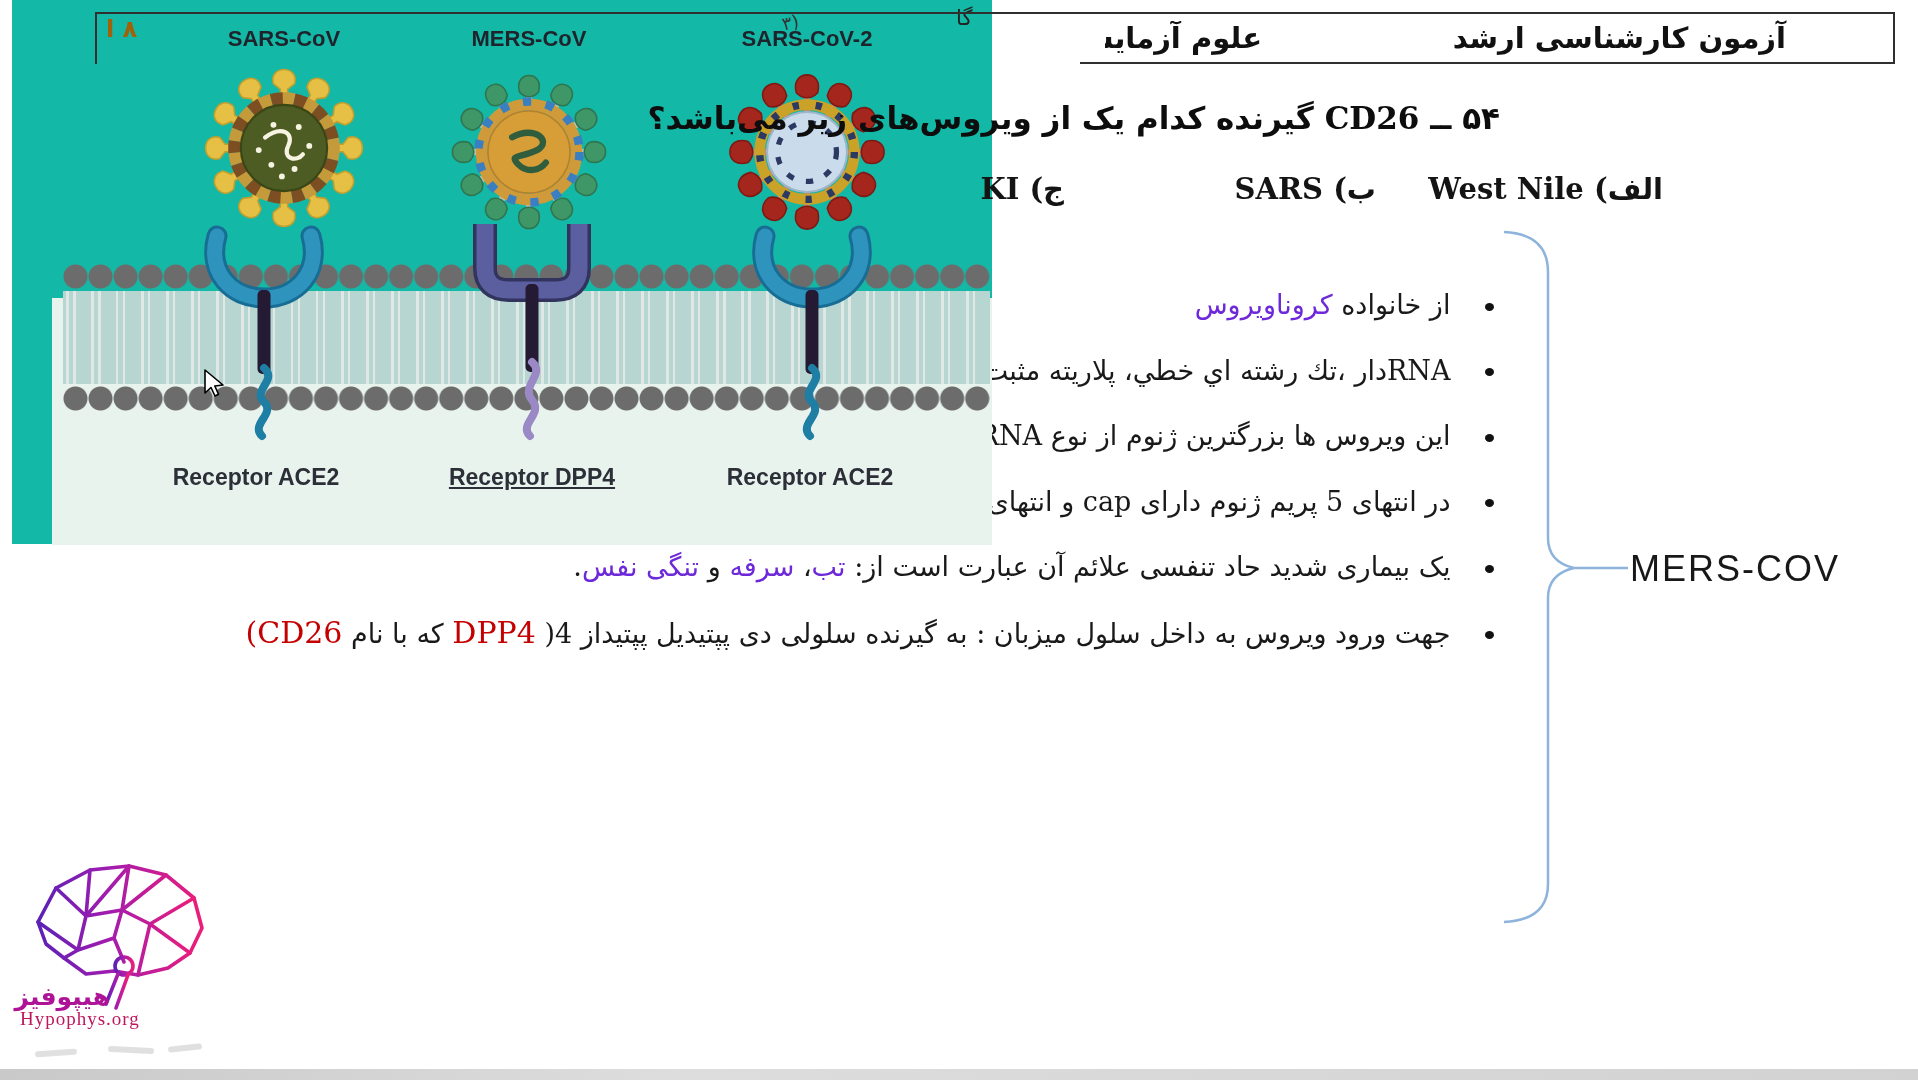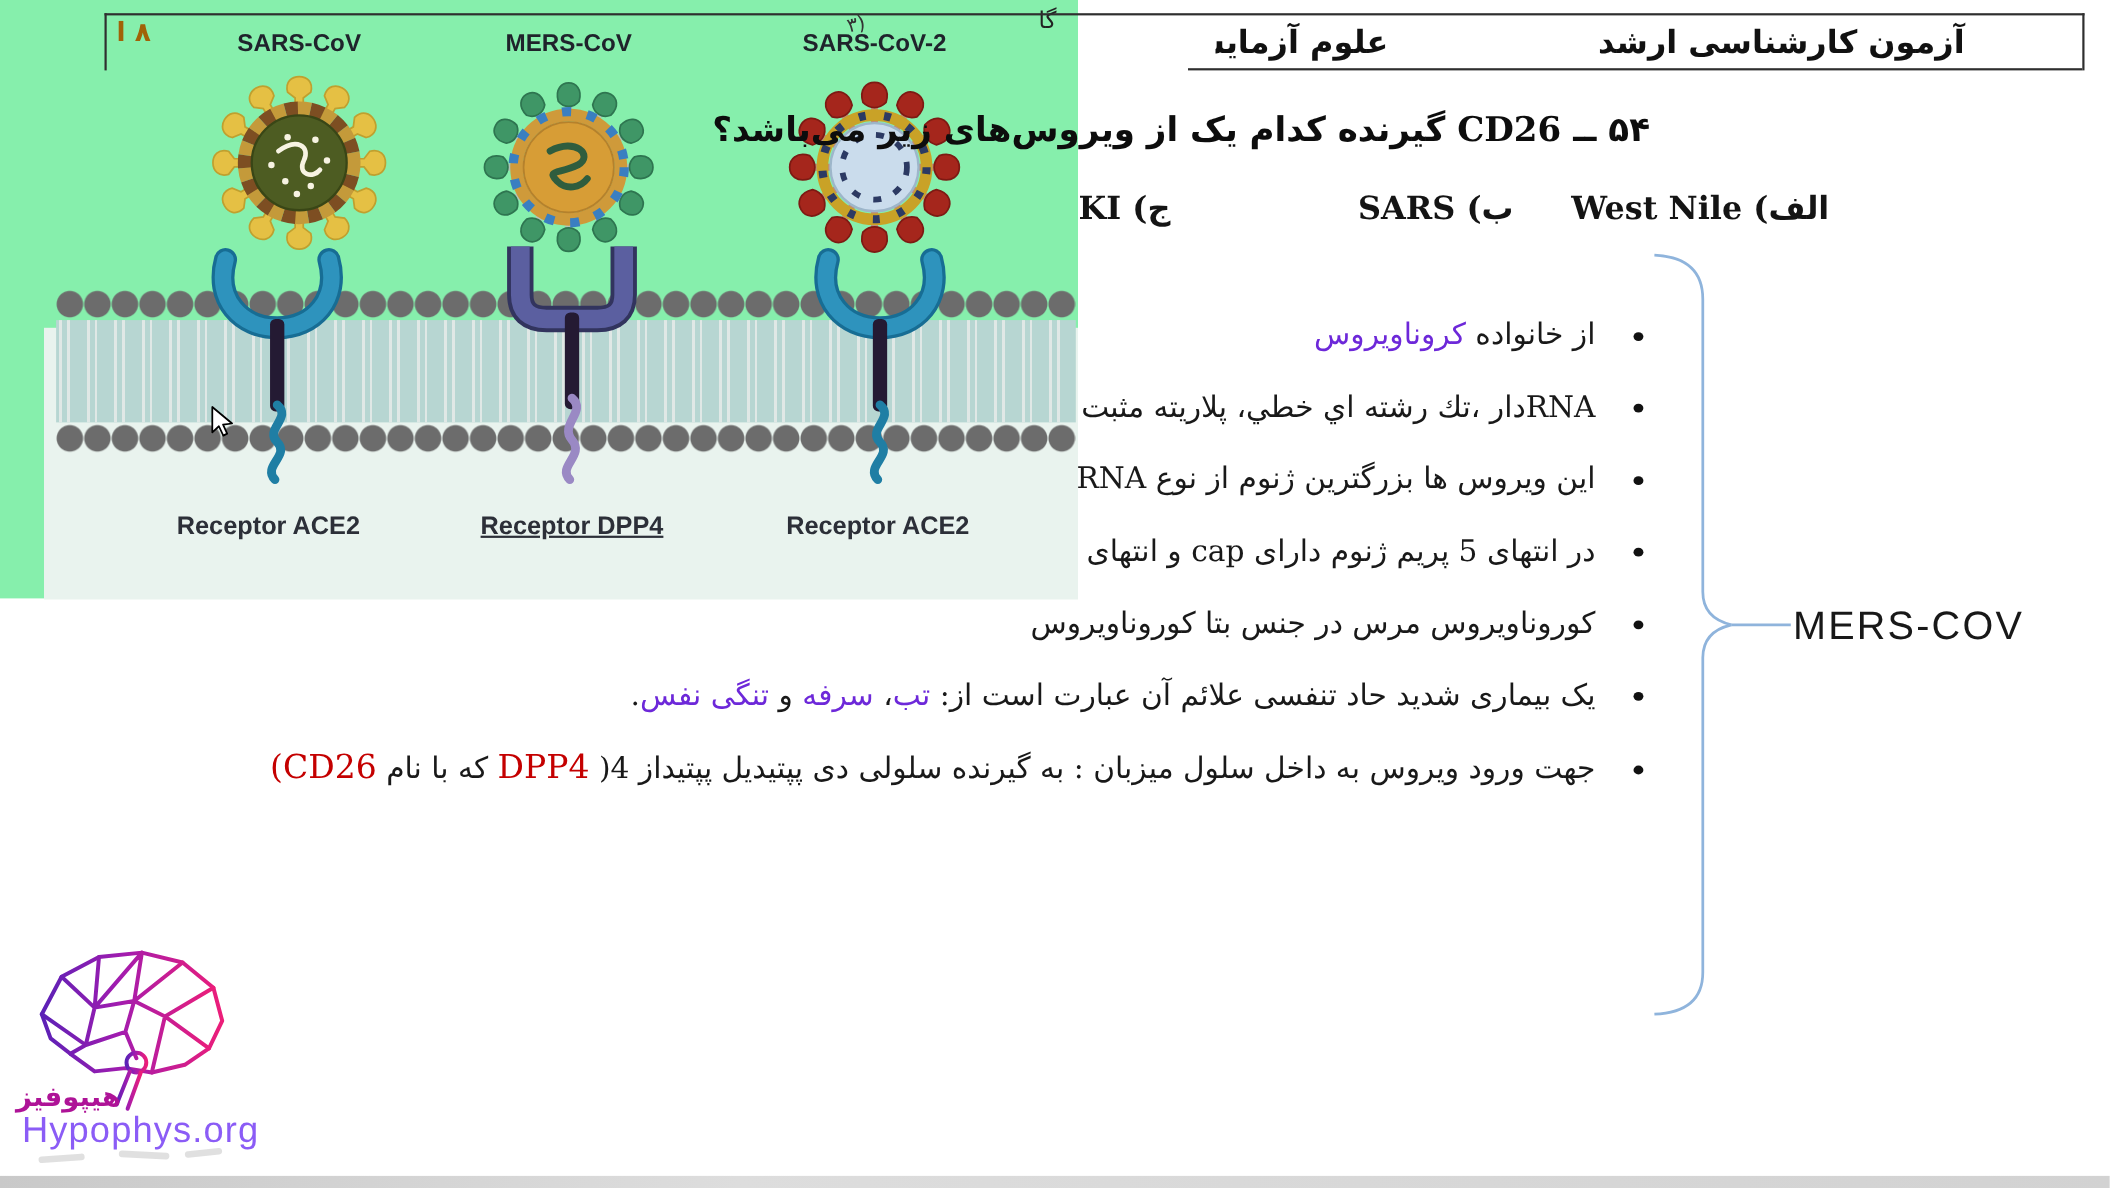"SARS-CoV" #panel { background: #86efac -> #14b8a6; left: 0 -> 12px }
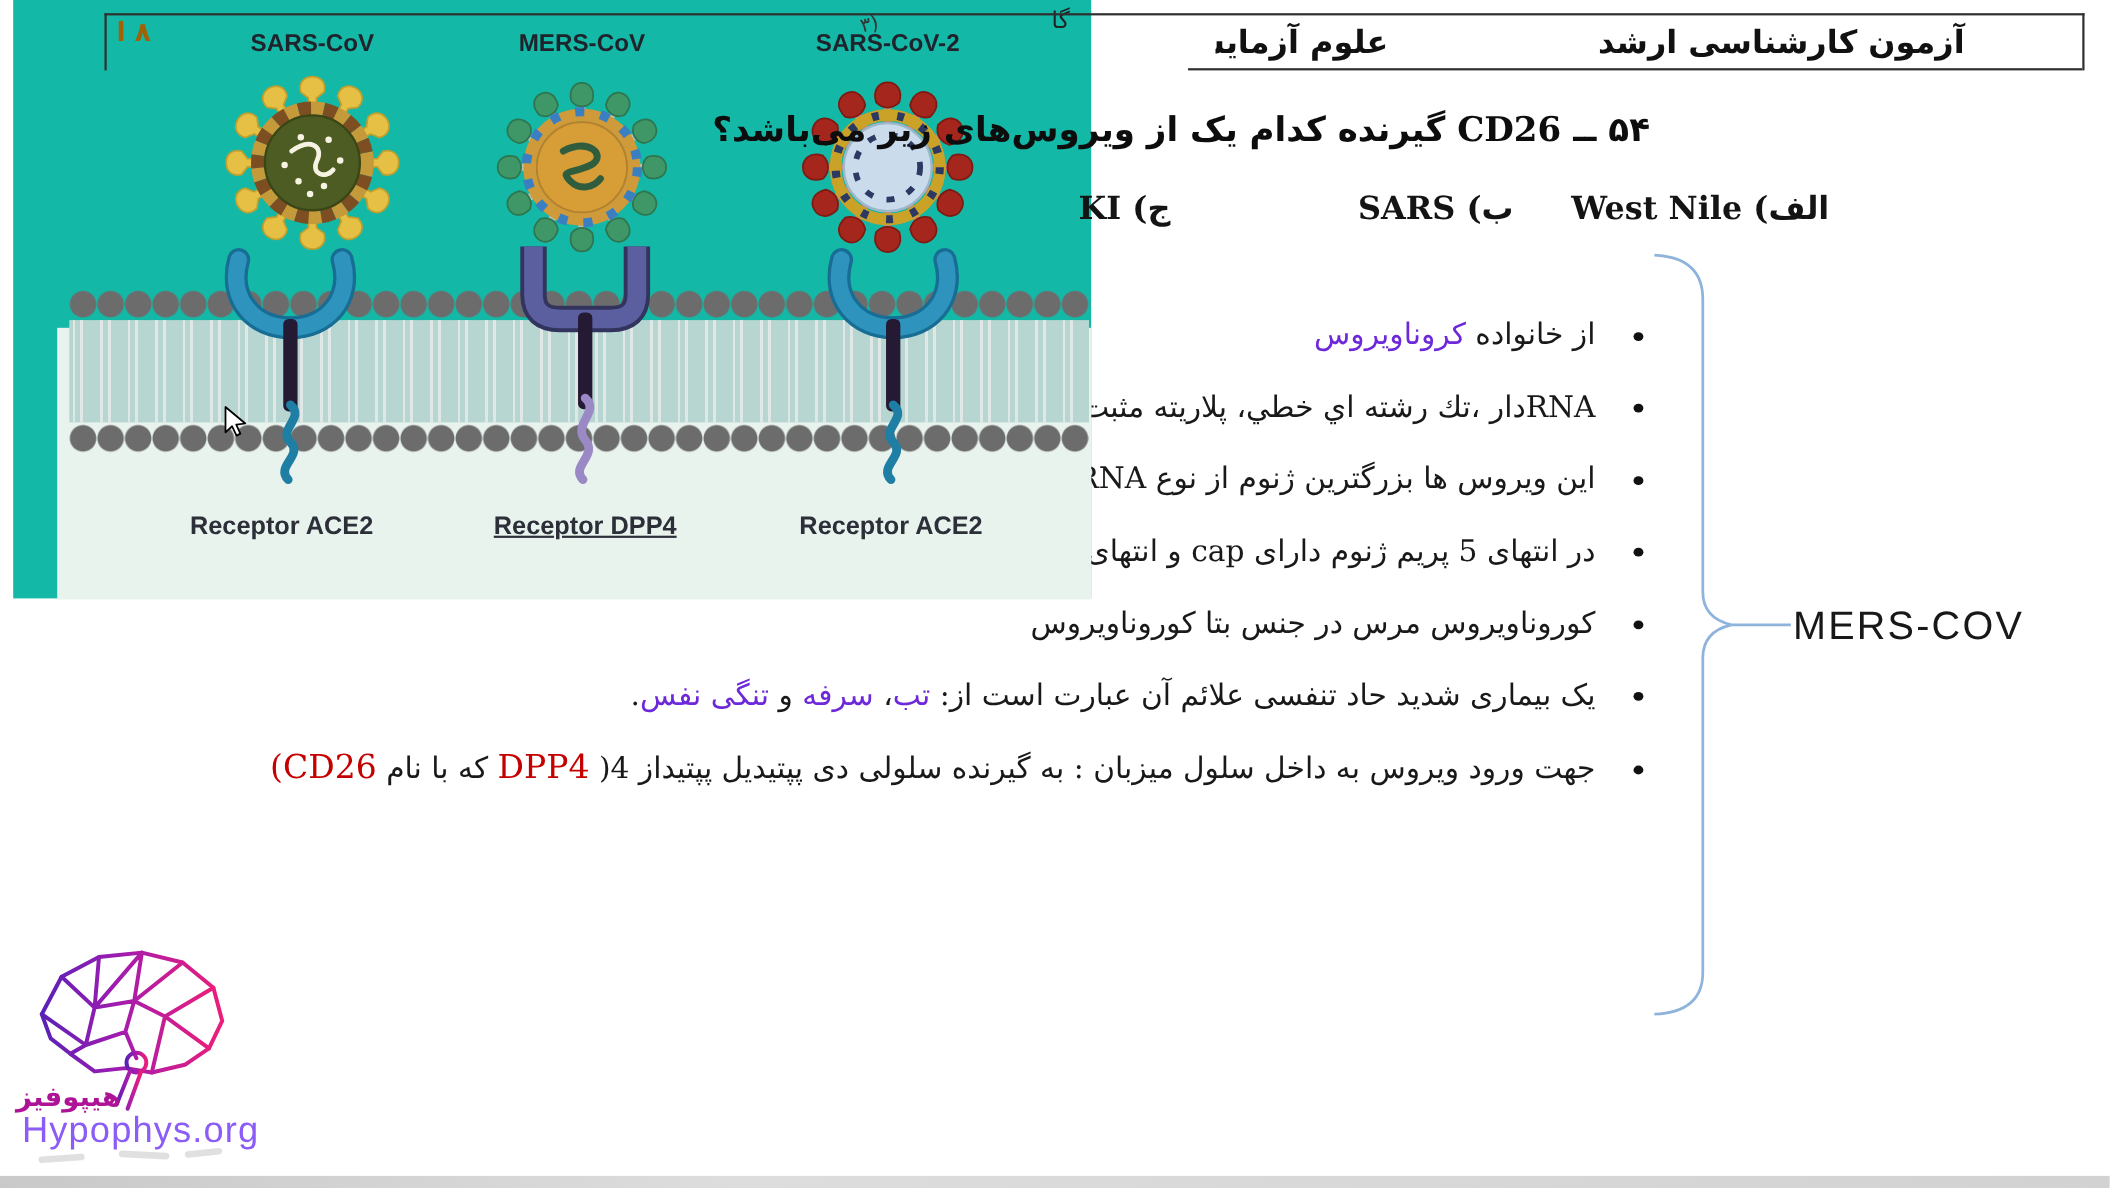"کوروناویروس مرس در جنس بتا" div.brow { html: <div> <span>کوروناویروس مرس در جنس بتا کوروناویروس</span> </div> -> none }
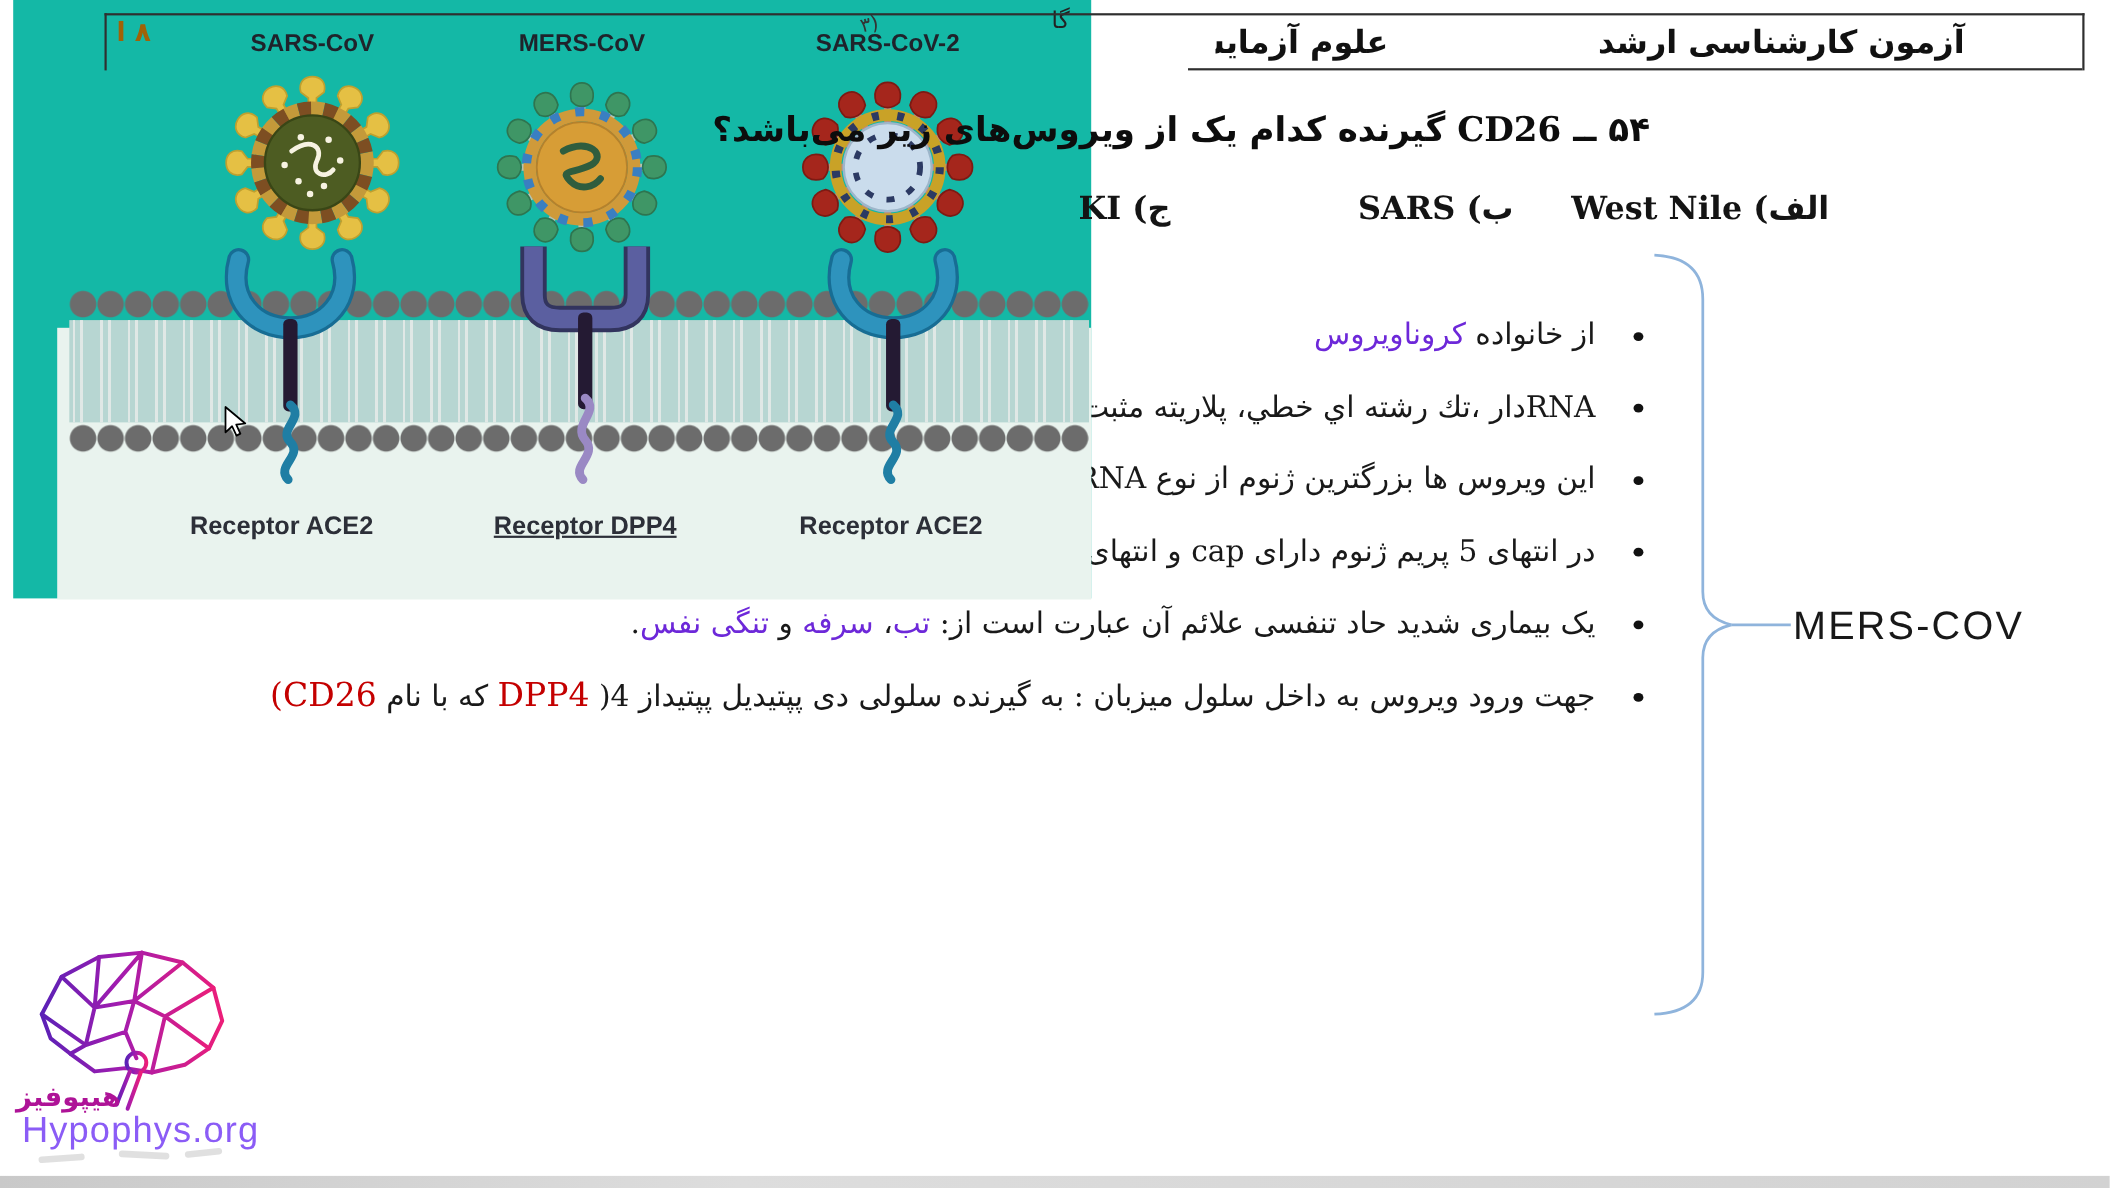"Hypophys.org" #logo-url { color: #8b5cf6 -> #be185d; font-family: Liberation Sans, sans-serif -> Liberation Serif, serif; font-size: 33px -> 19px }
